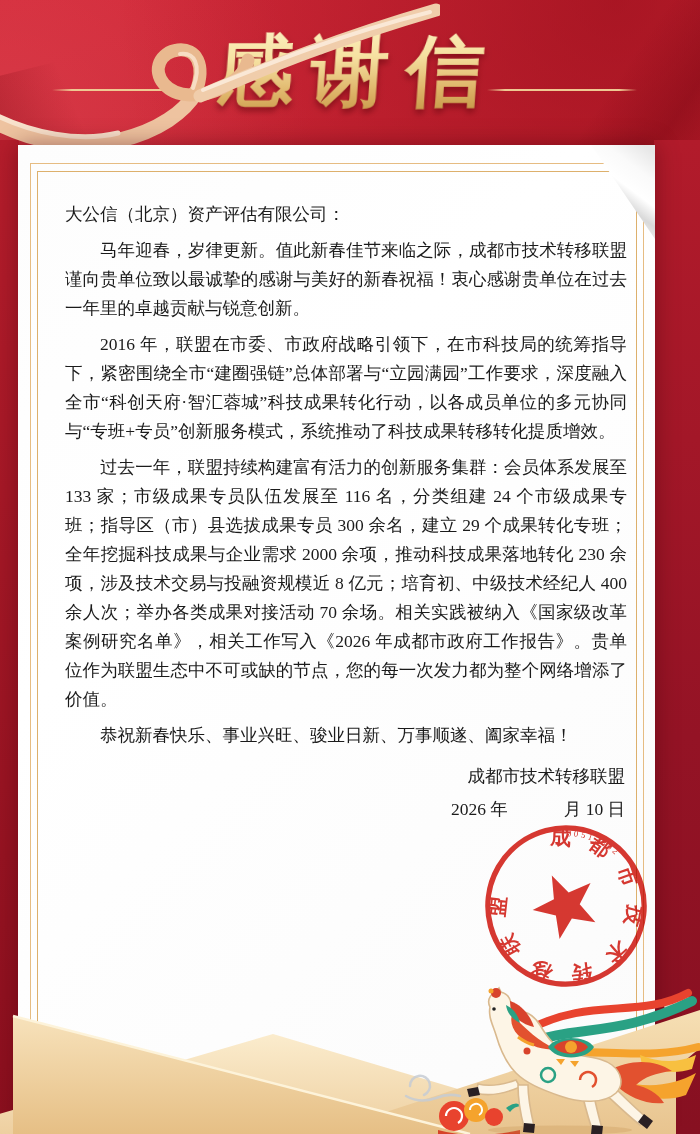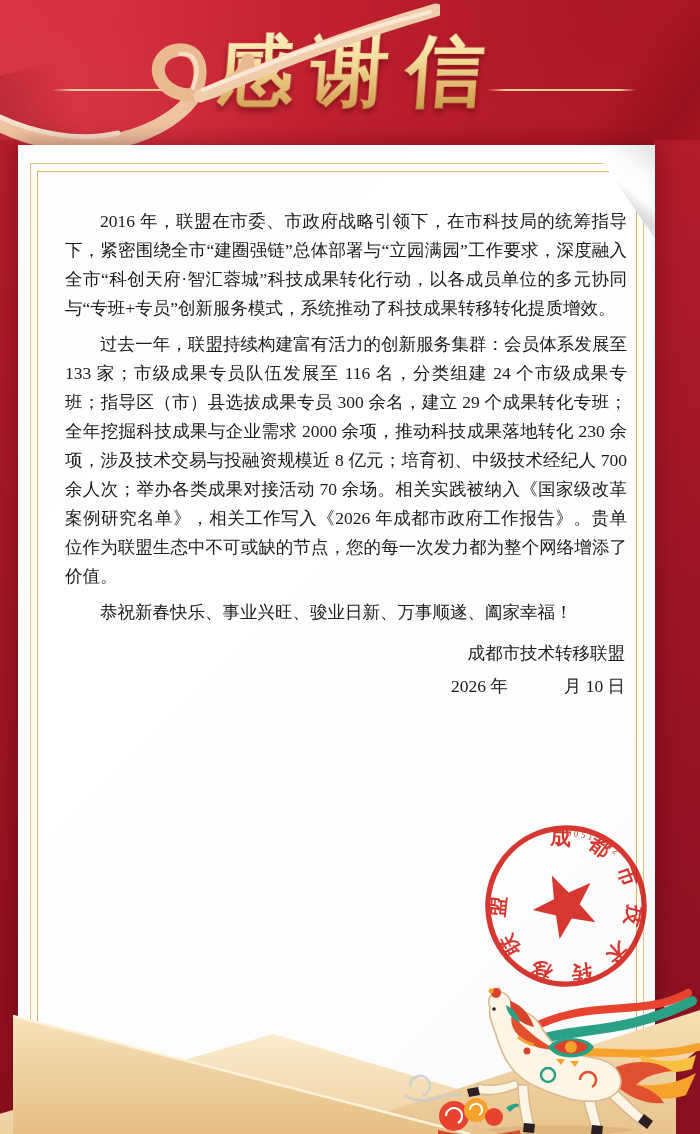"大公信（北京）资产评估有限公司：" p.salutation { html: none -> <p>大公信（北京）资产评估有限公司：</p> }
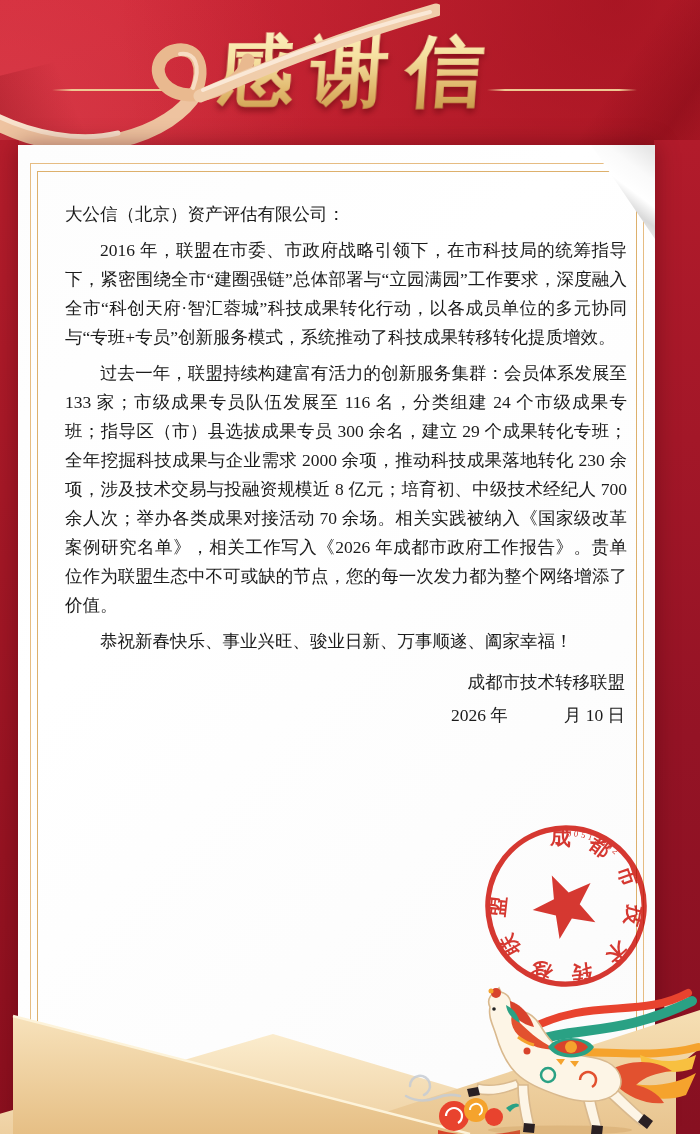"马年迎春，岁律更新。值此新春佳节来临之际，成都市技术转移联盟谨向贵单位致以最诚挚" p.para { html: none -> <p>马年迎春，岁律更新。值此新春佳节来临之际，成都市技术转移联盟谨向贵单位致以最诚挚的感谢与美好的新春祝福！衷心感谢贵单位在过去一年里的卓越贡献与锐意创新。</p> }
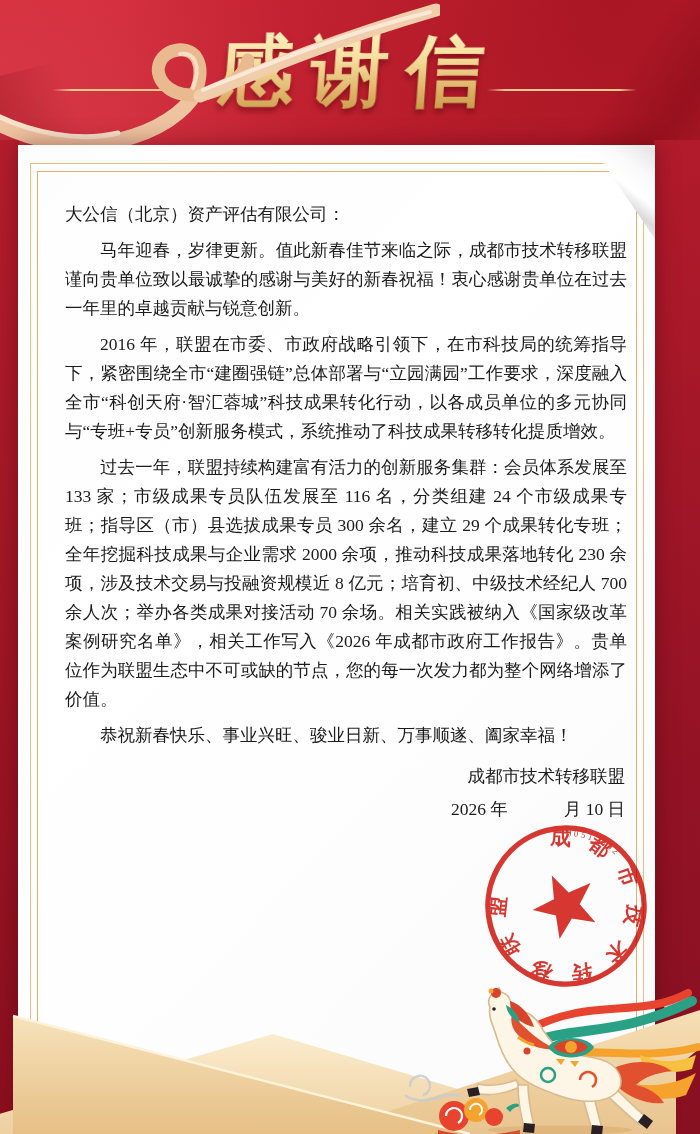"过去一年，联盟持续构建富有活力的创新服务集群：会员体系发展至 133" p.para { text: 700 -> 400 }
